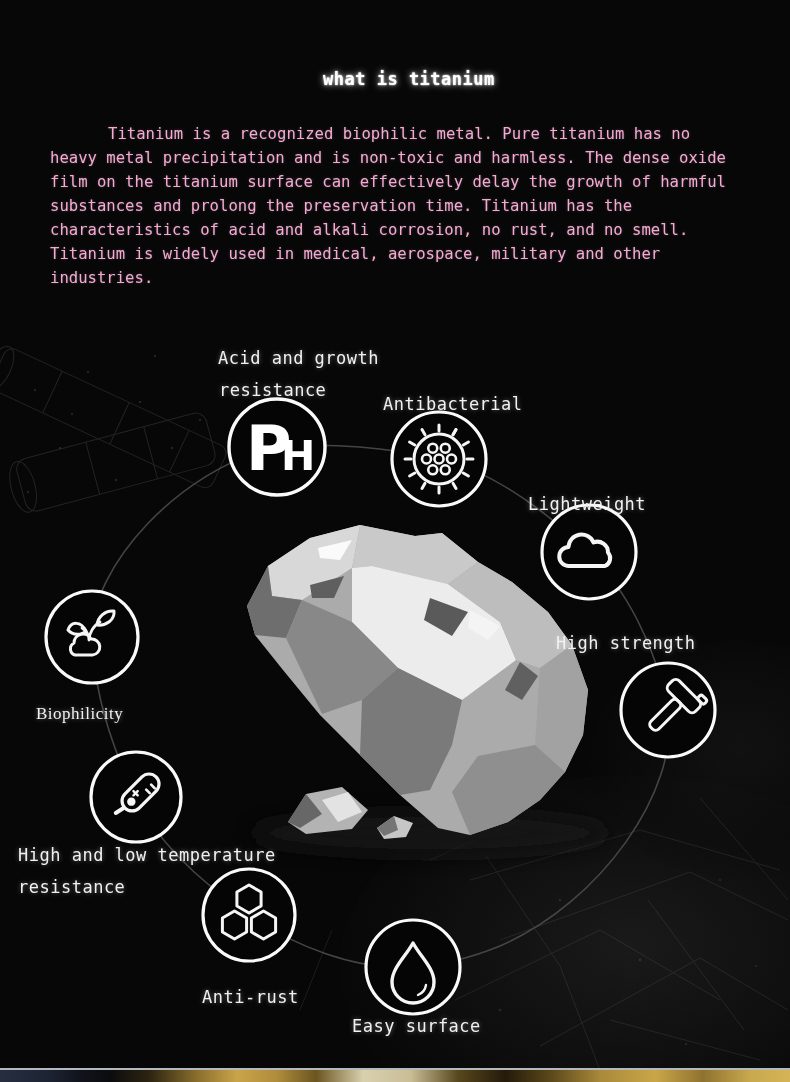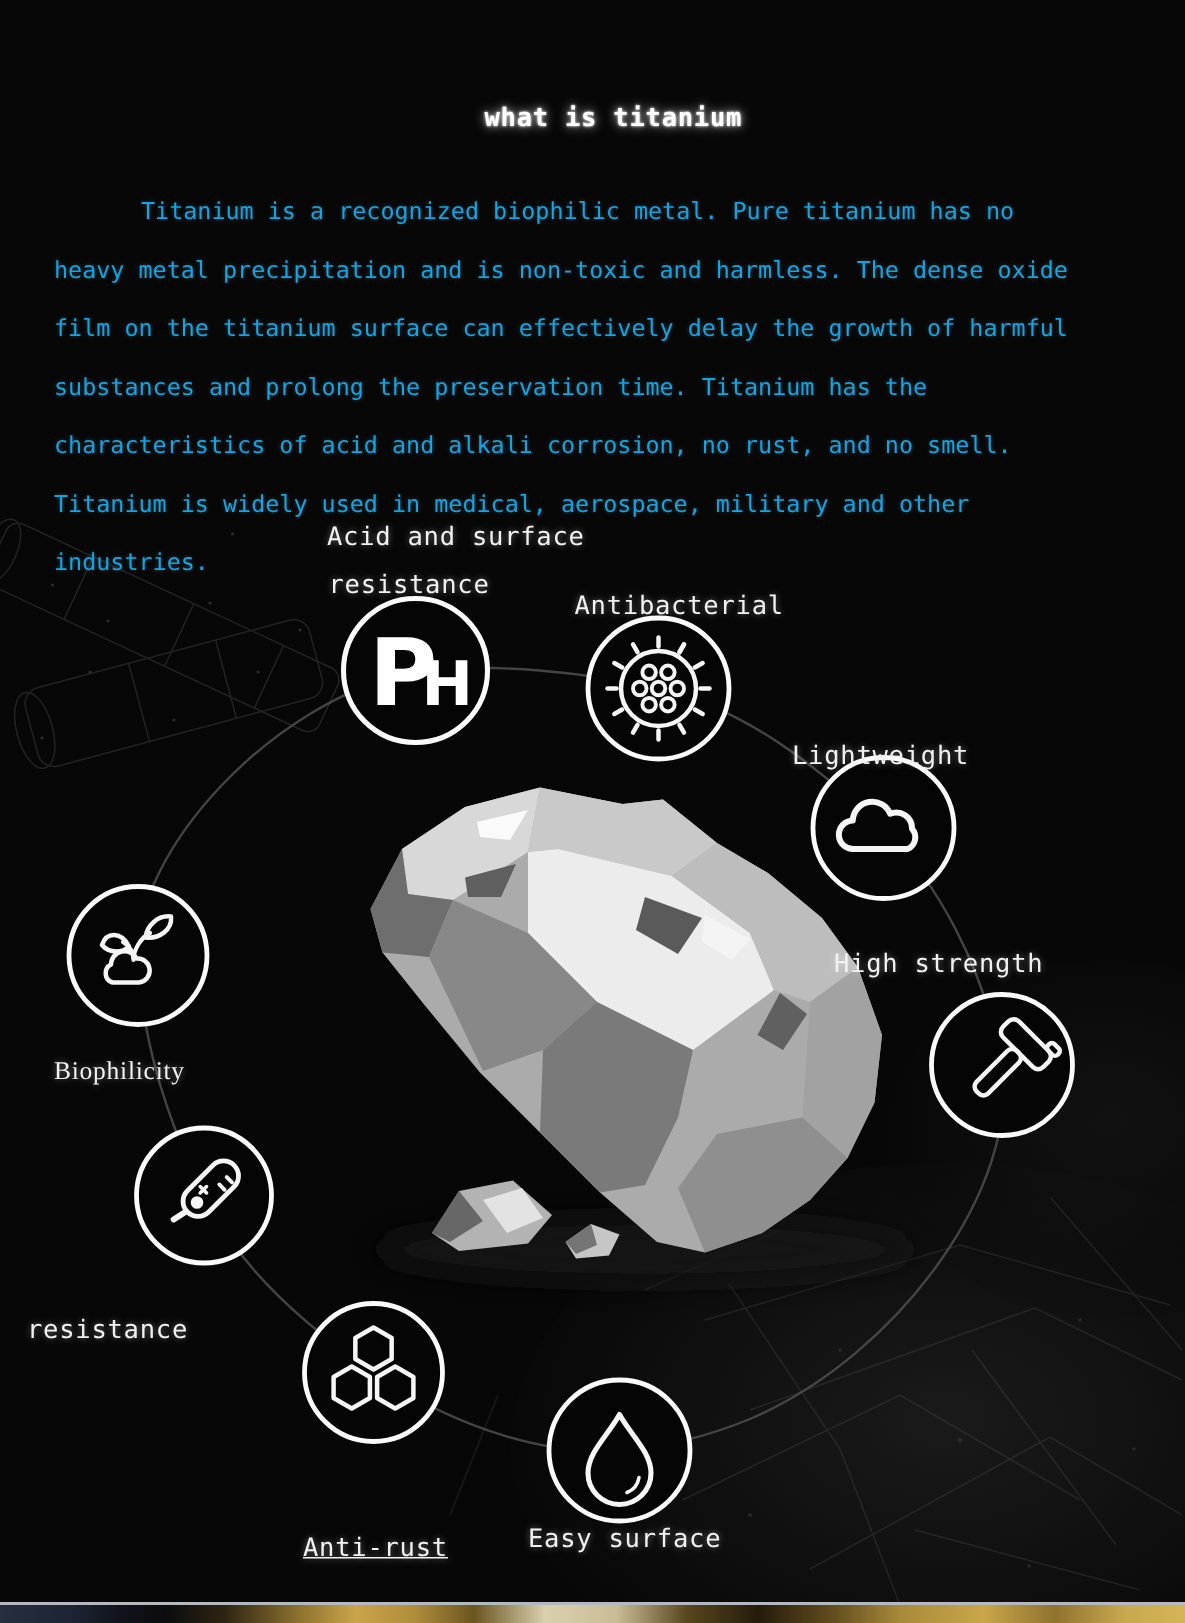"Titanium is a recognized biophilic" .intro { color: #0ea5e9 -> #f9a8d4; left: 36px -> 50px; line-height: 39px -> 24px }
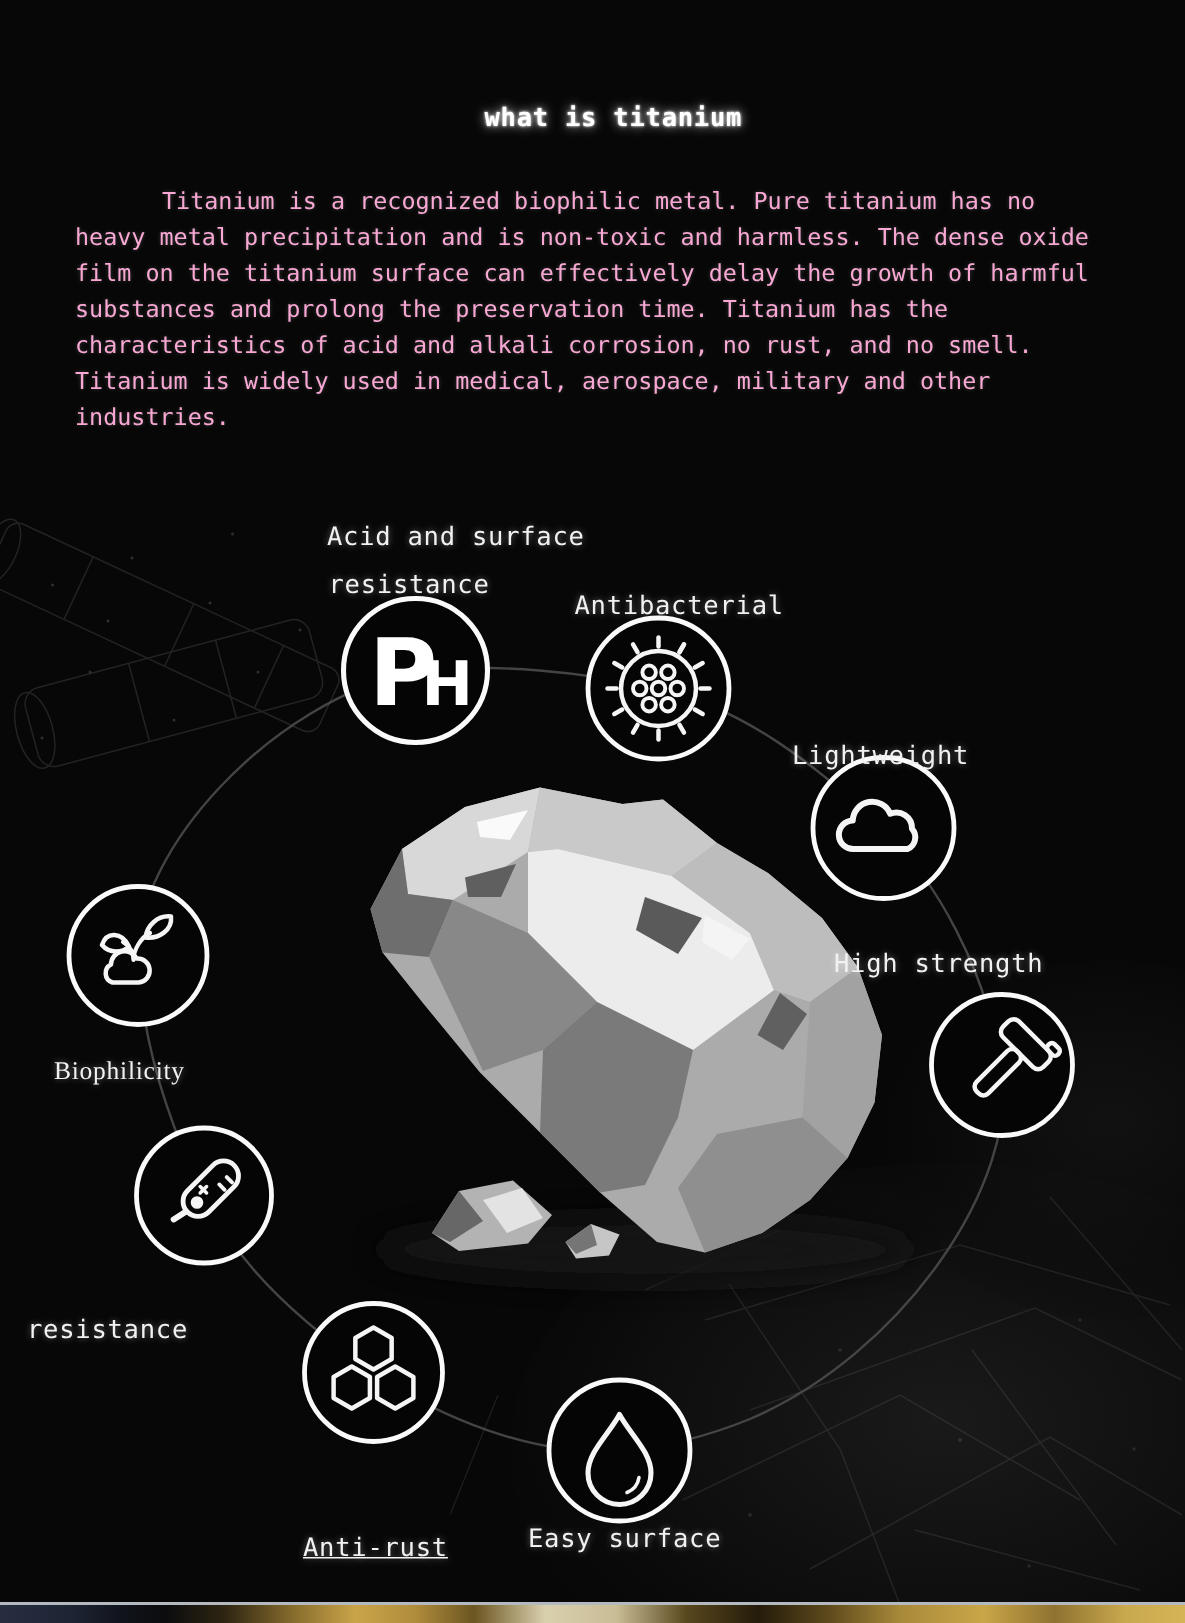"Acid and surface" div.lbl { text: surface -> growth }
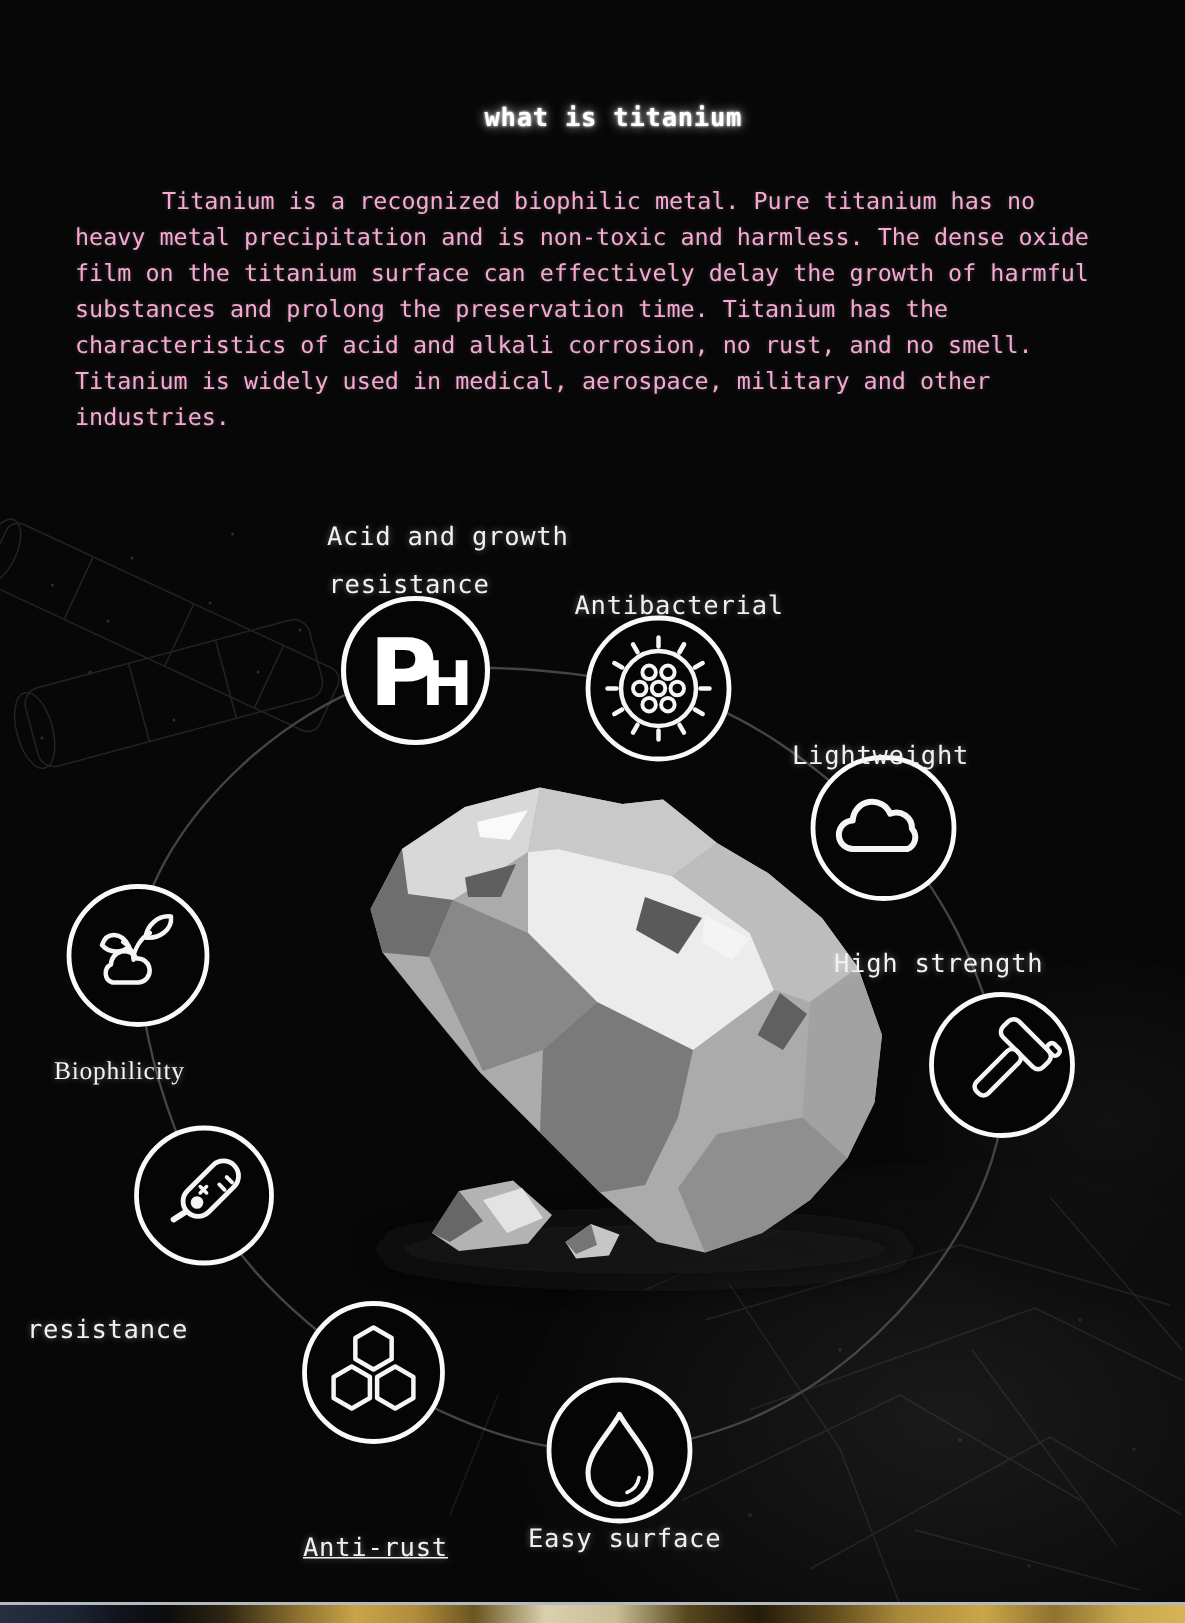"High and low temperature" div.lbl { html: none -> <div>High and low temperature</div> }
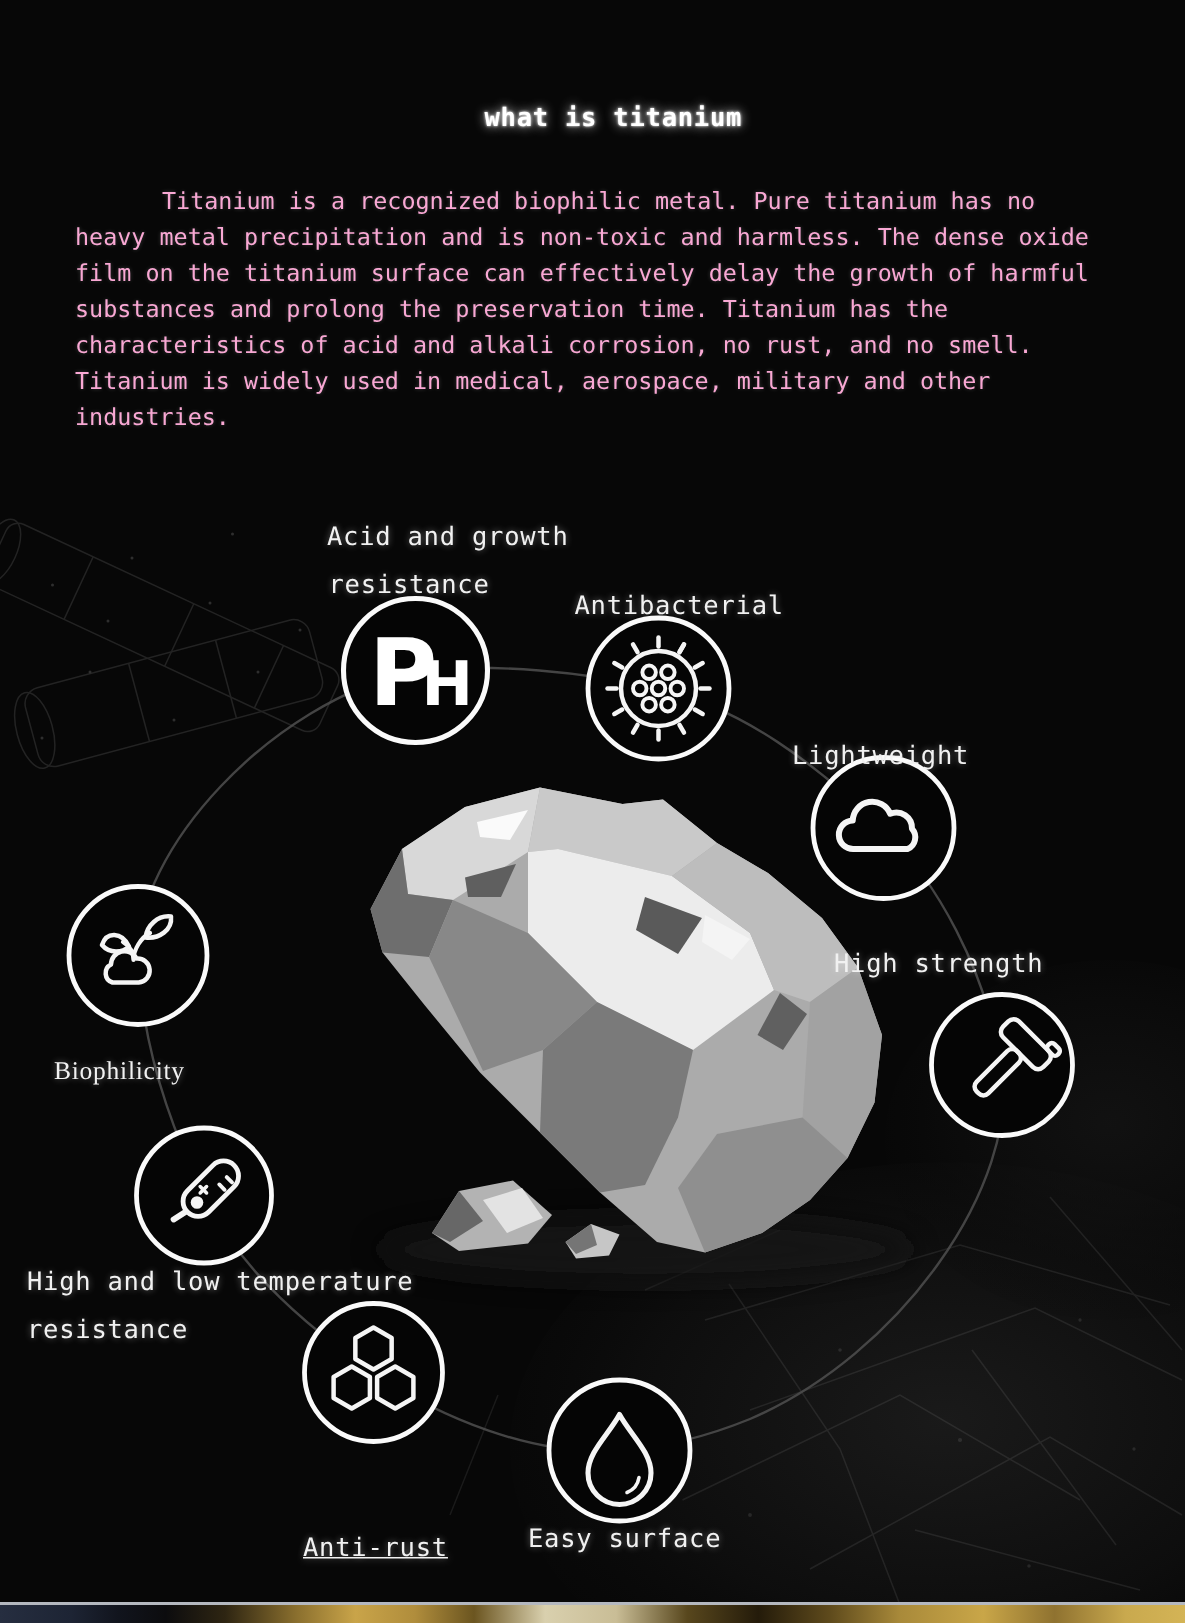"Anti-rust" .lbl-rust { text-decoration: underline -> none; top: 1022px -> 987px }
